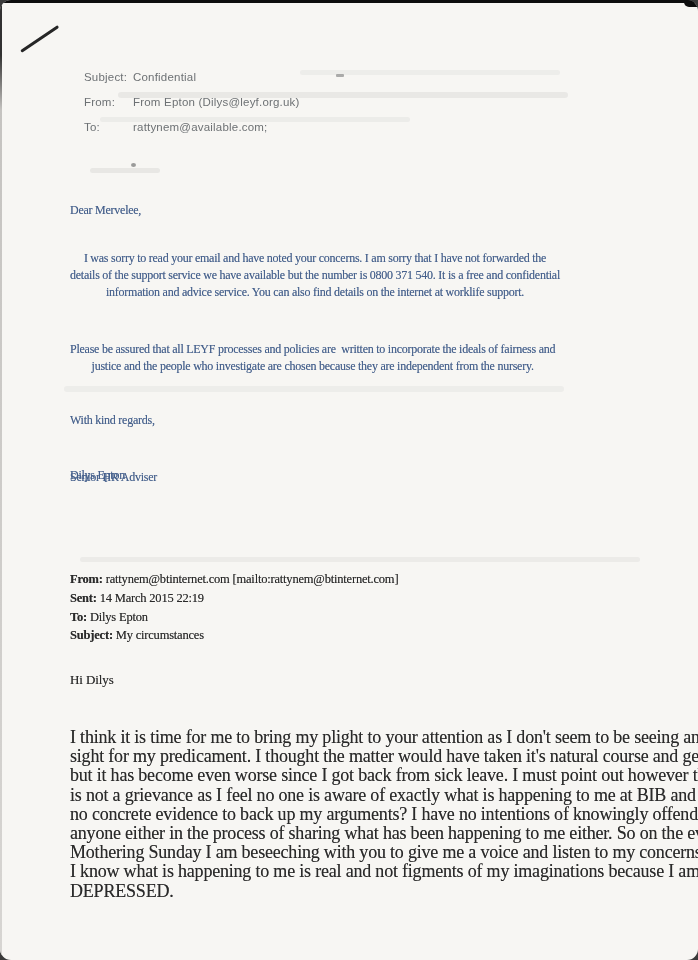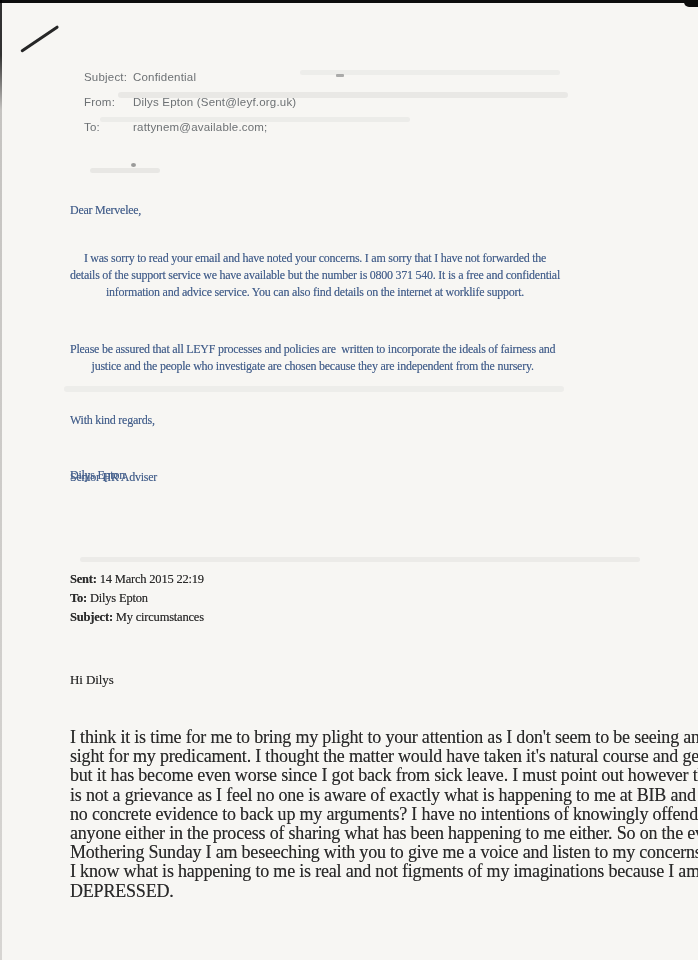"Subject:" .page { border-radius: none -> 11px }
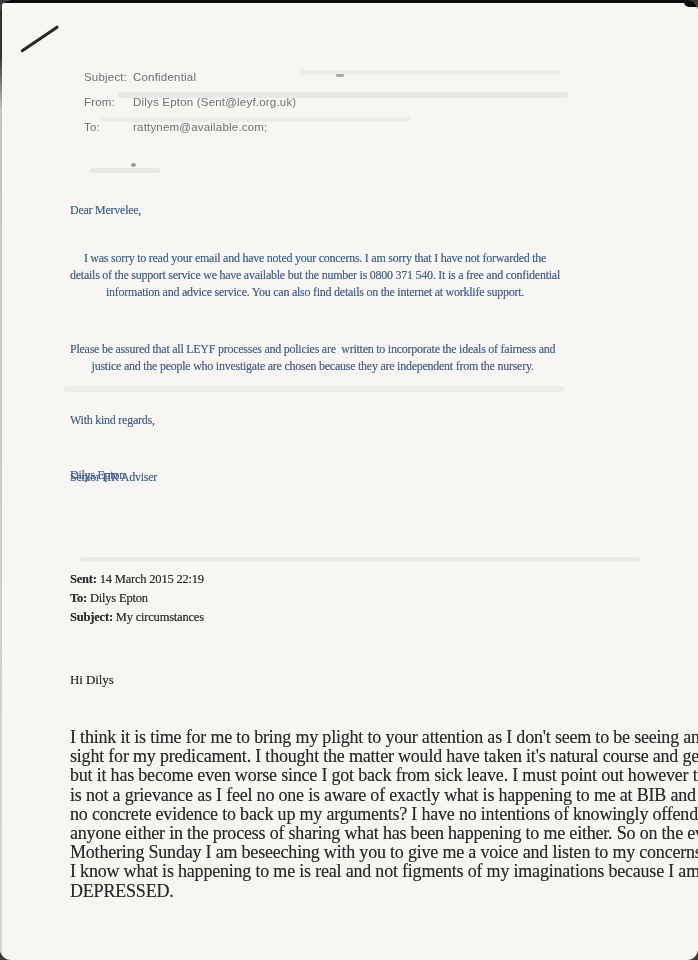"Dilys Epton (Sent@leyf.org.uk)" span.val { text: Dilys Epton (Sent@leyf.org.uk -> From Epton (Dilys@leyf.org.uk }
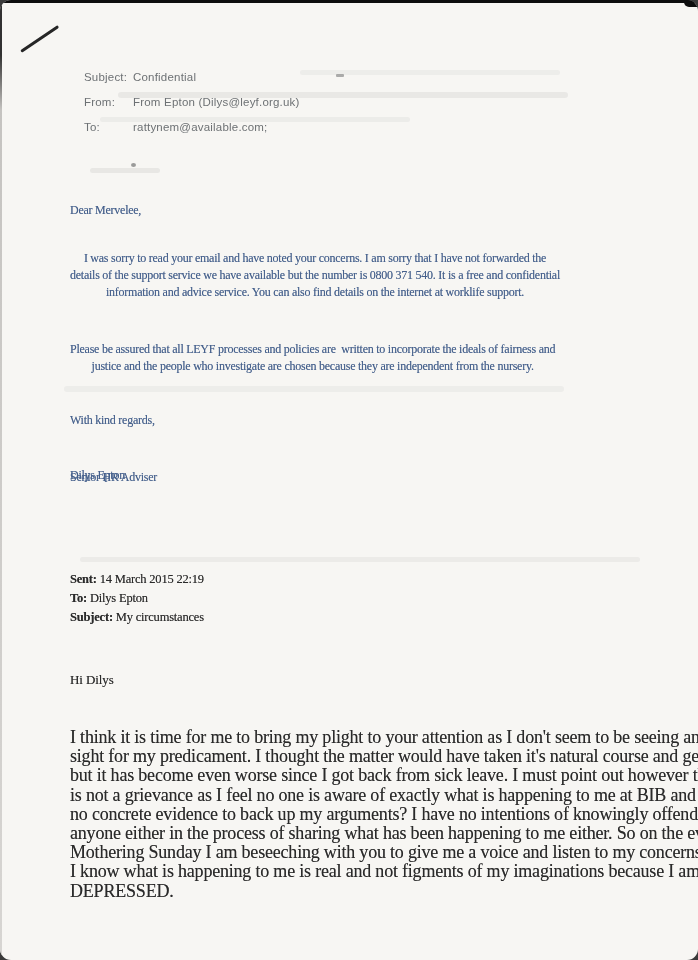"From: rattynem@btinternet.com" div.qrow { html: none -> <div><b>From:</b><span> rattynem@btinternet.com [mailto:rattynem@btinternet.com]</span></div> }
